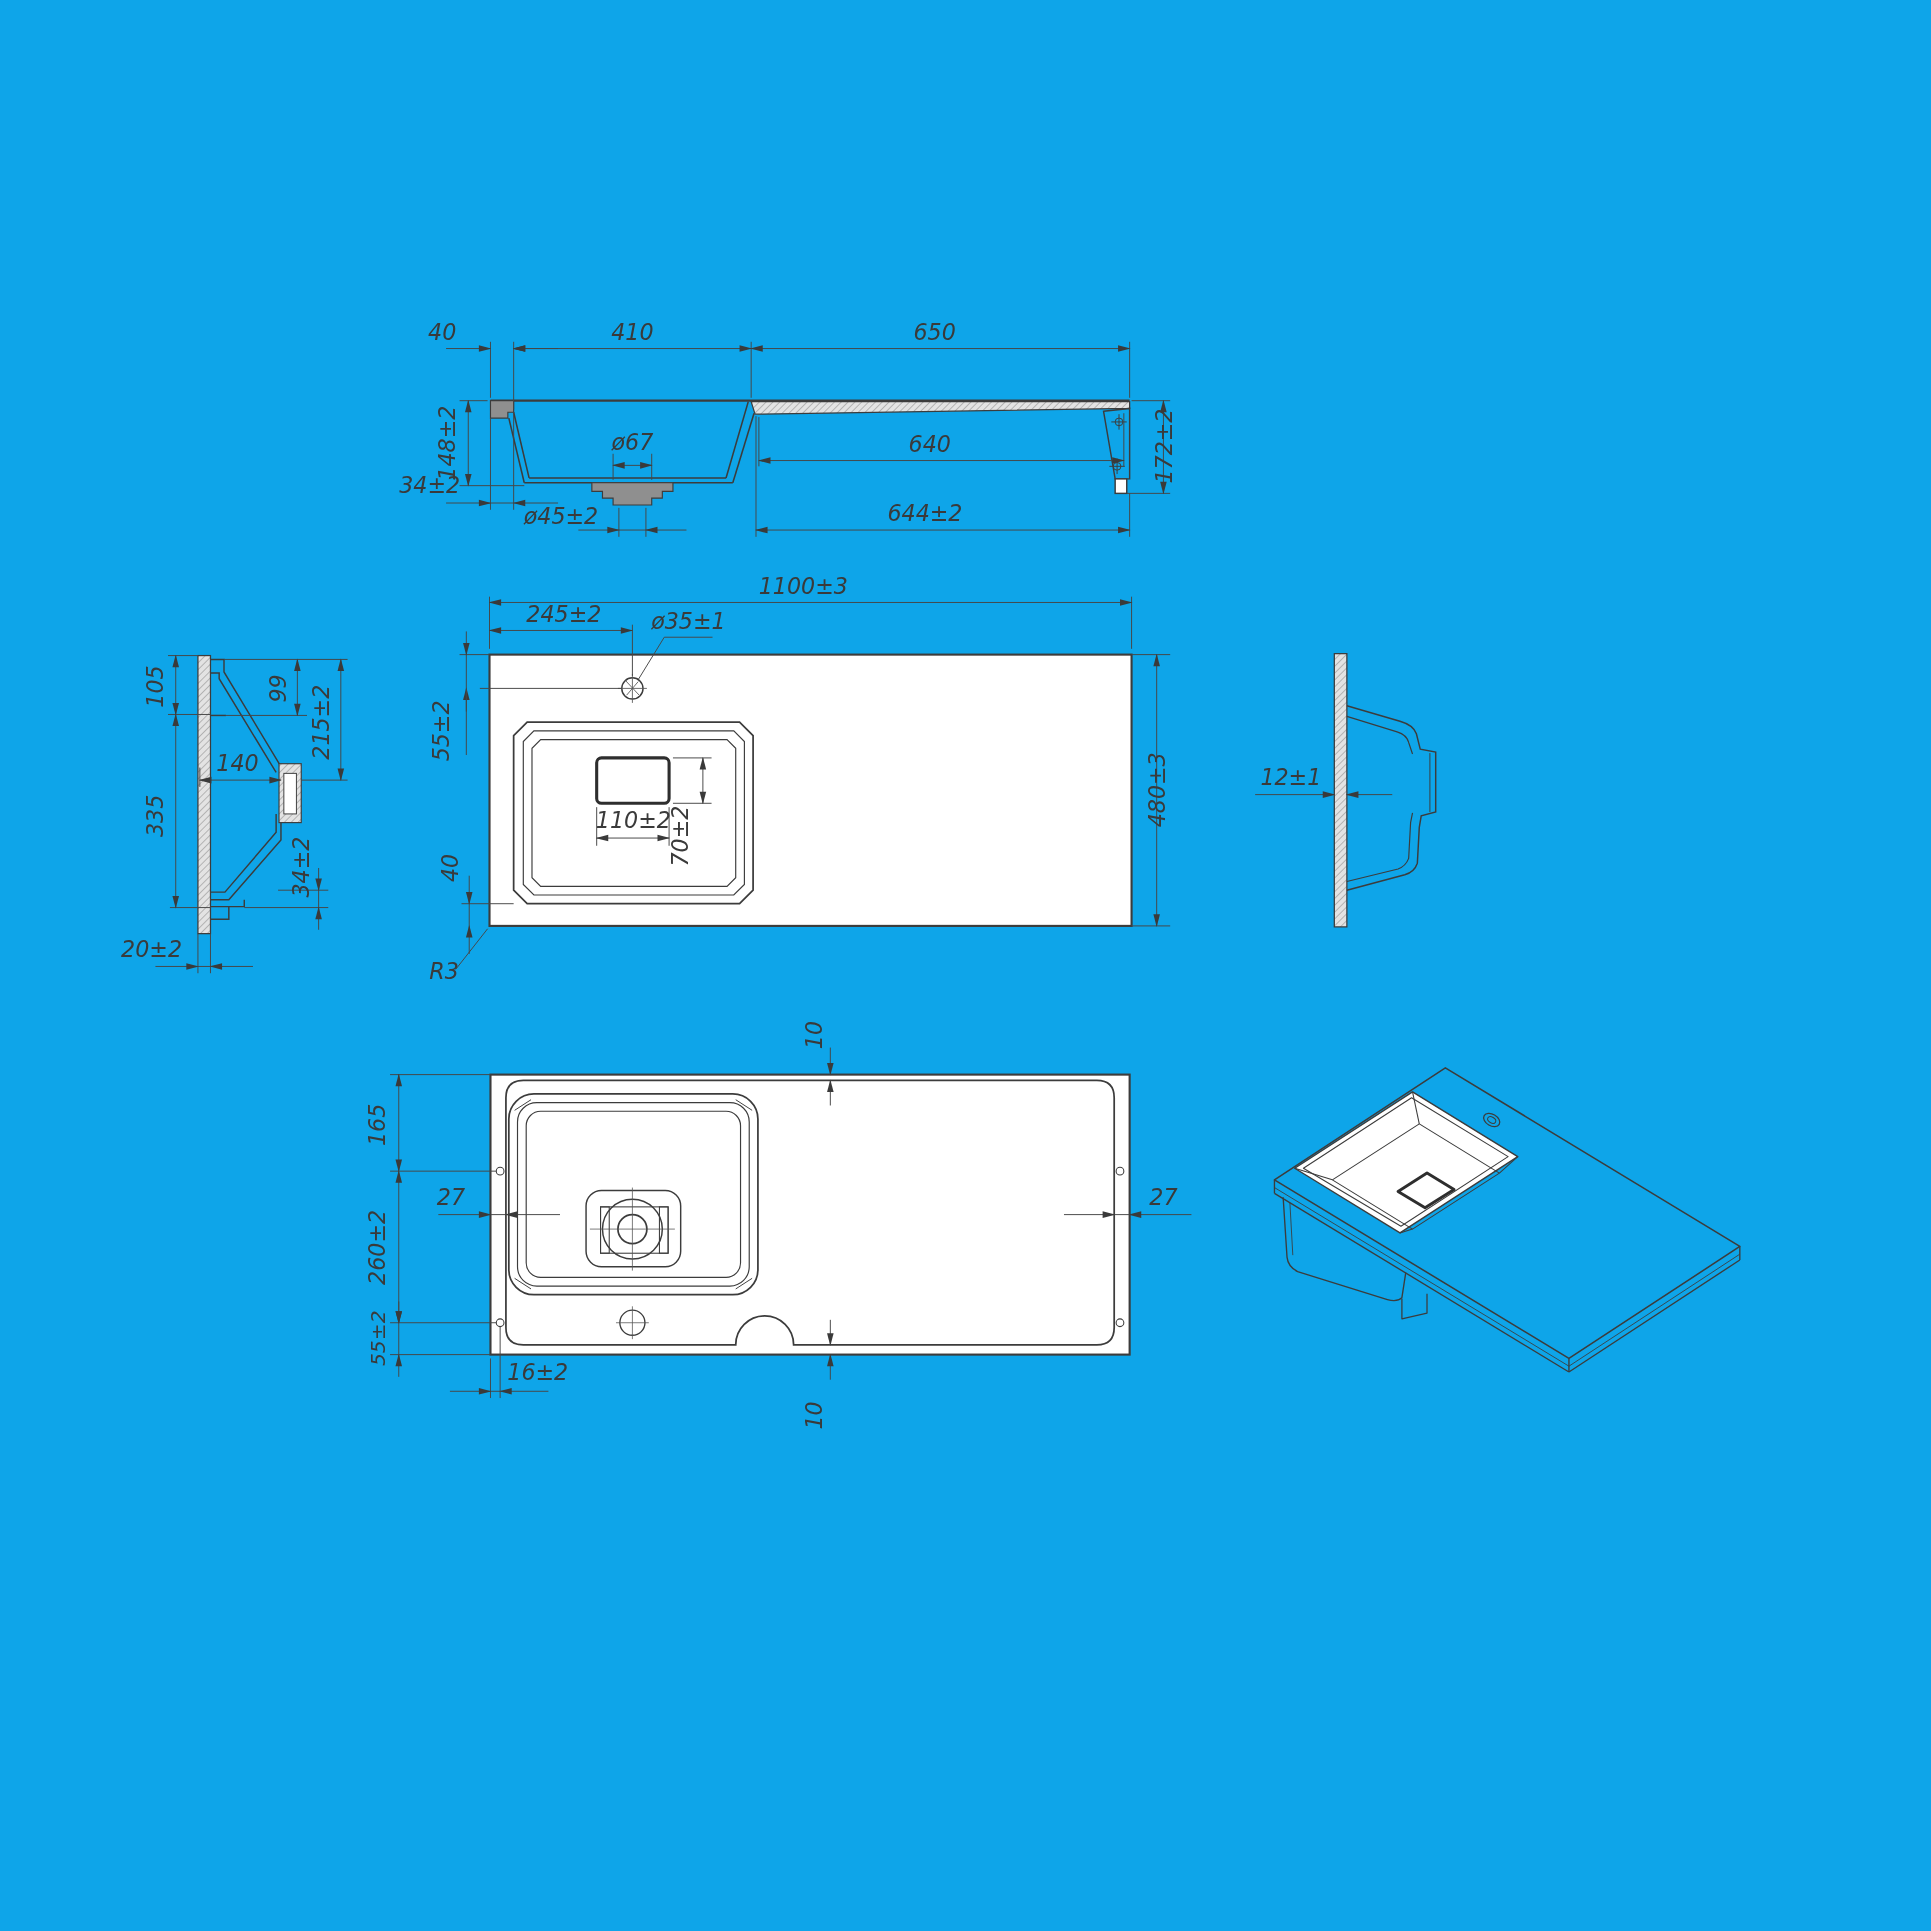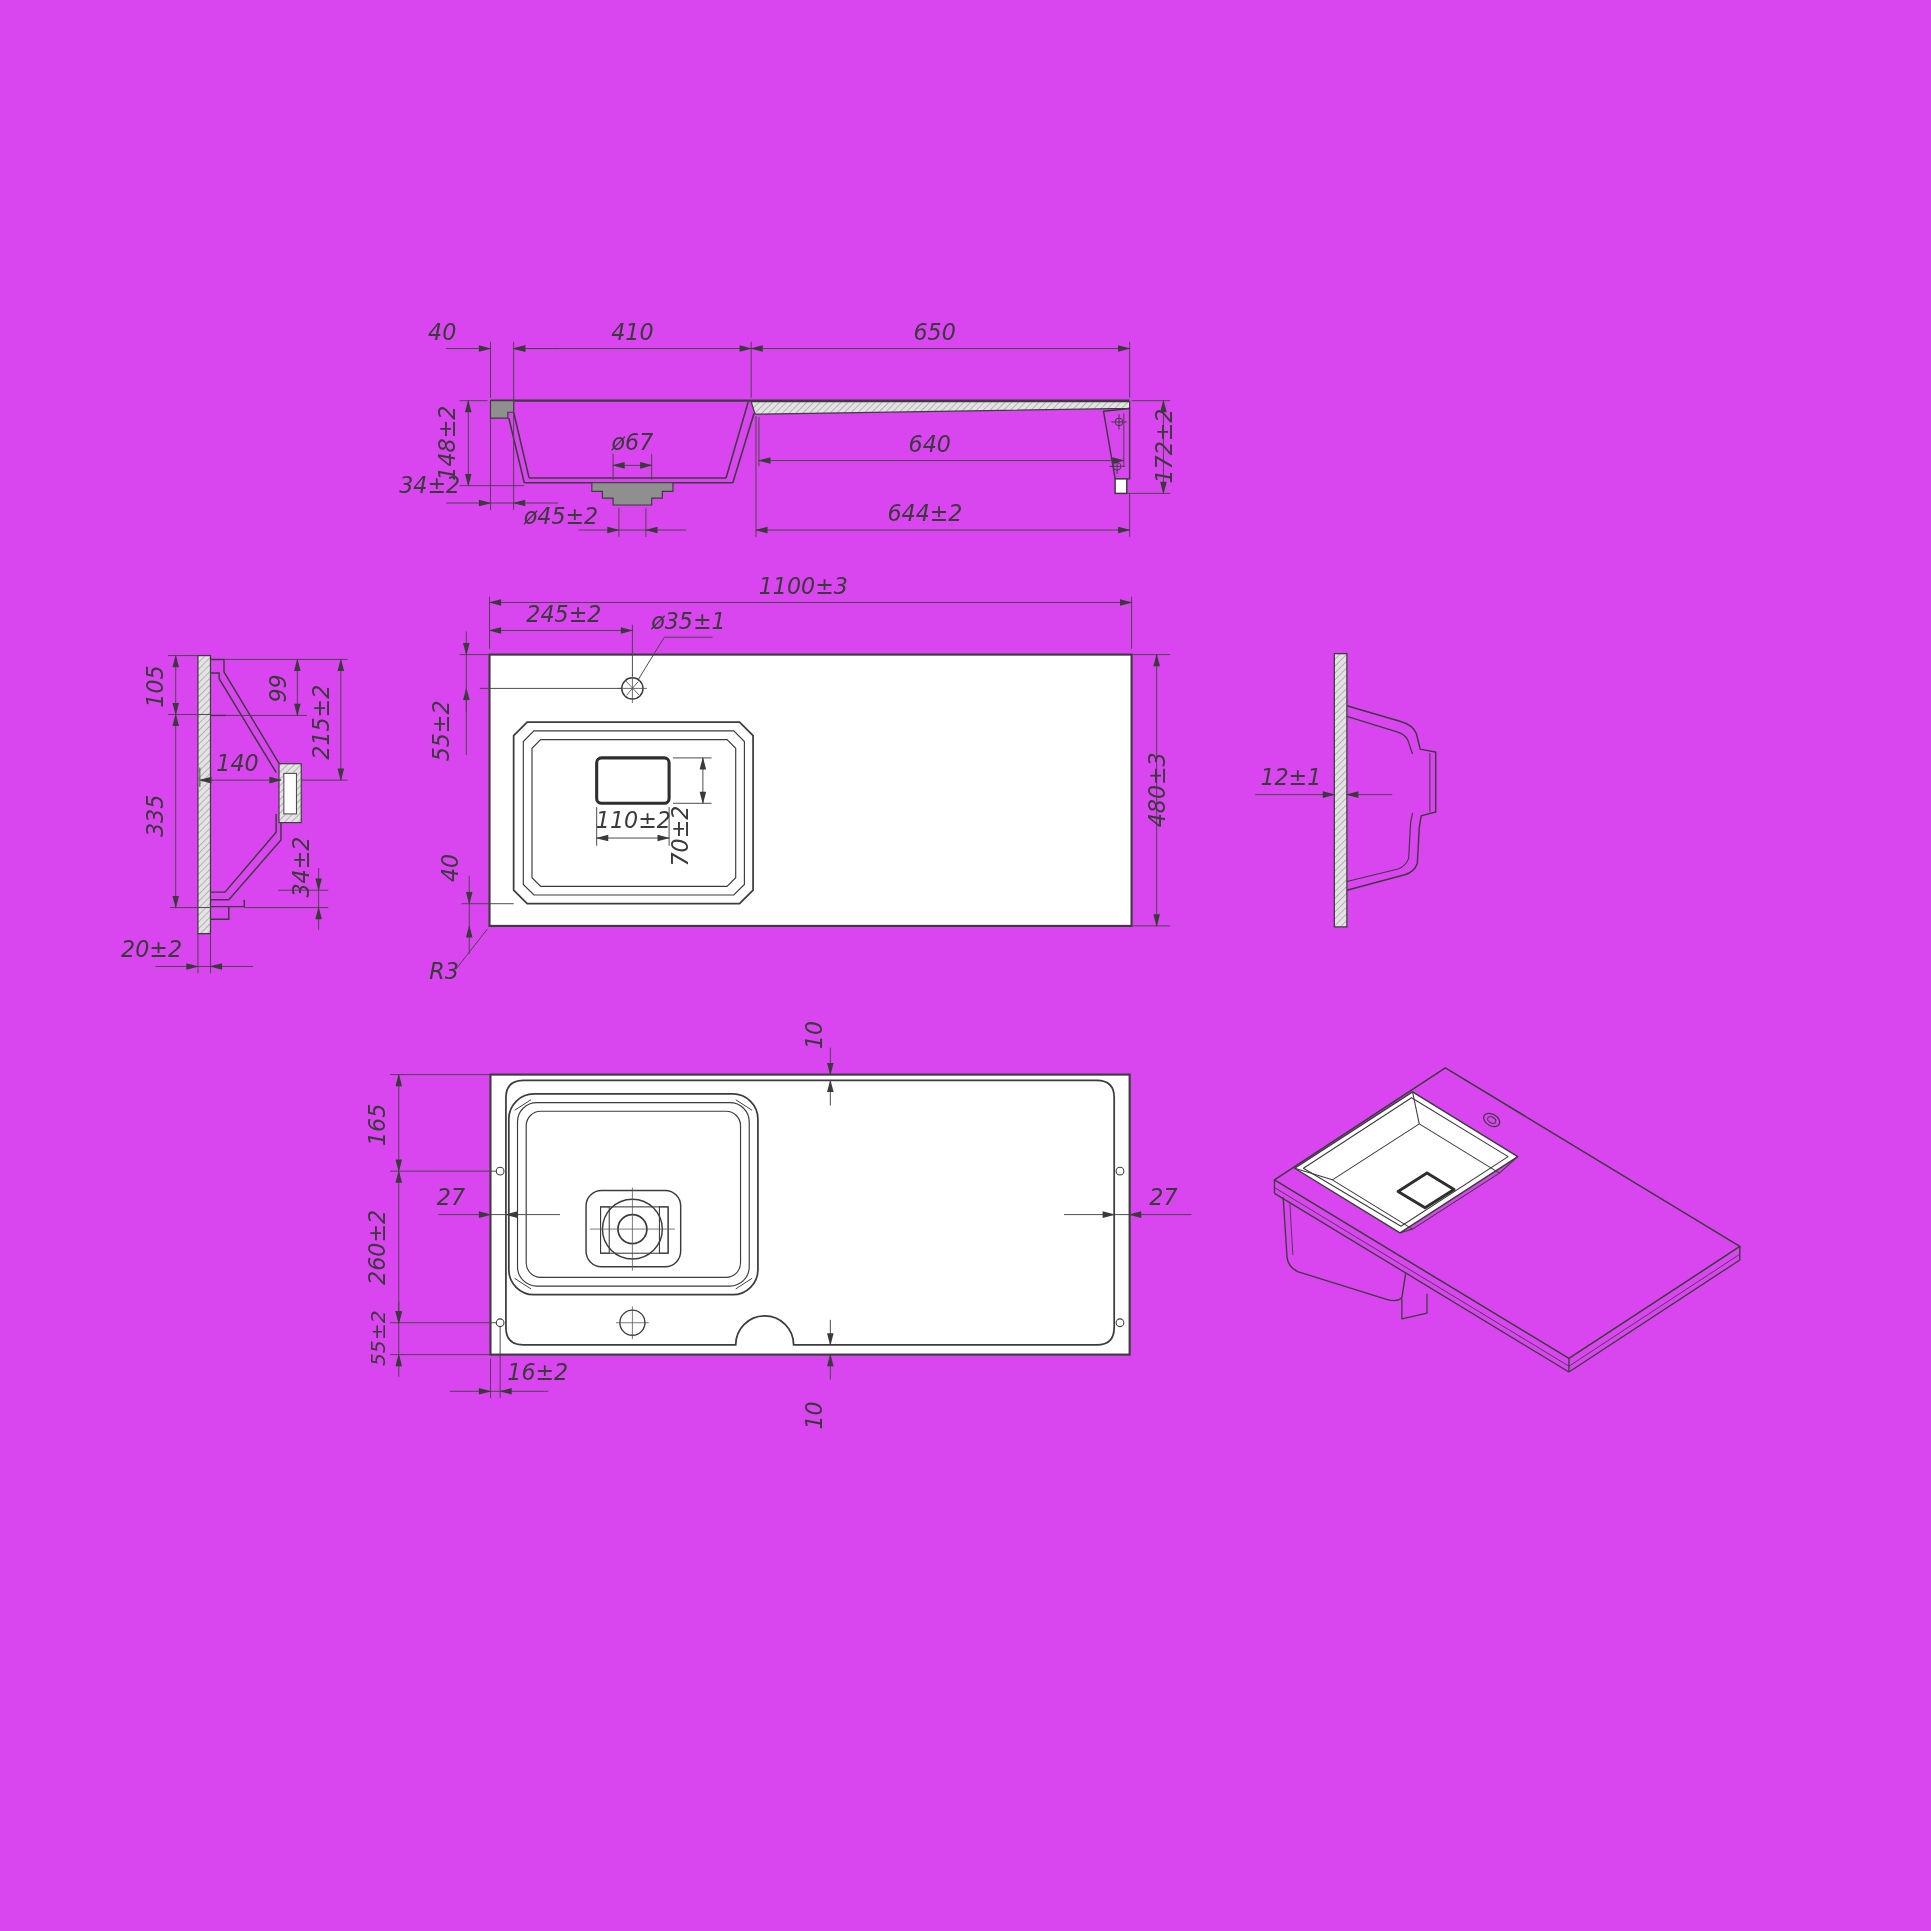"40" .sheet { background: #d946ef -> #0ea5e9 }
